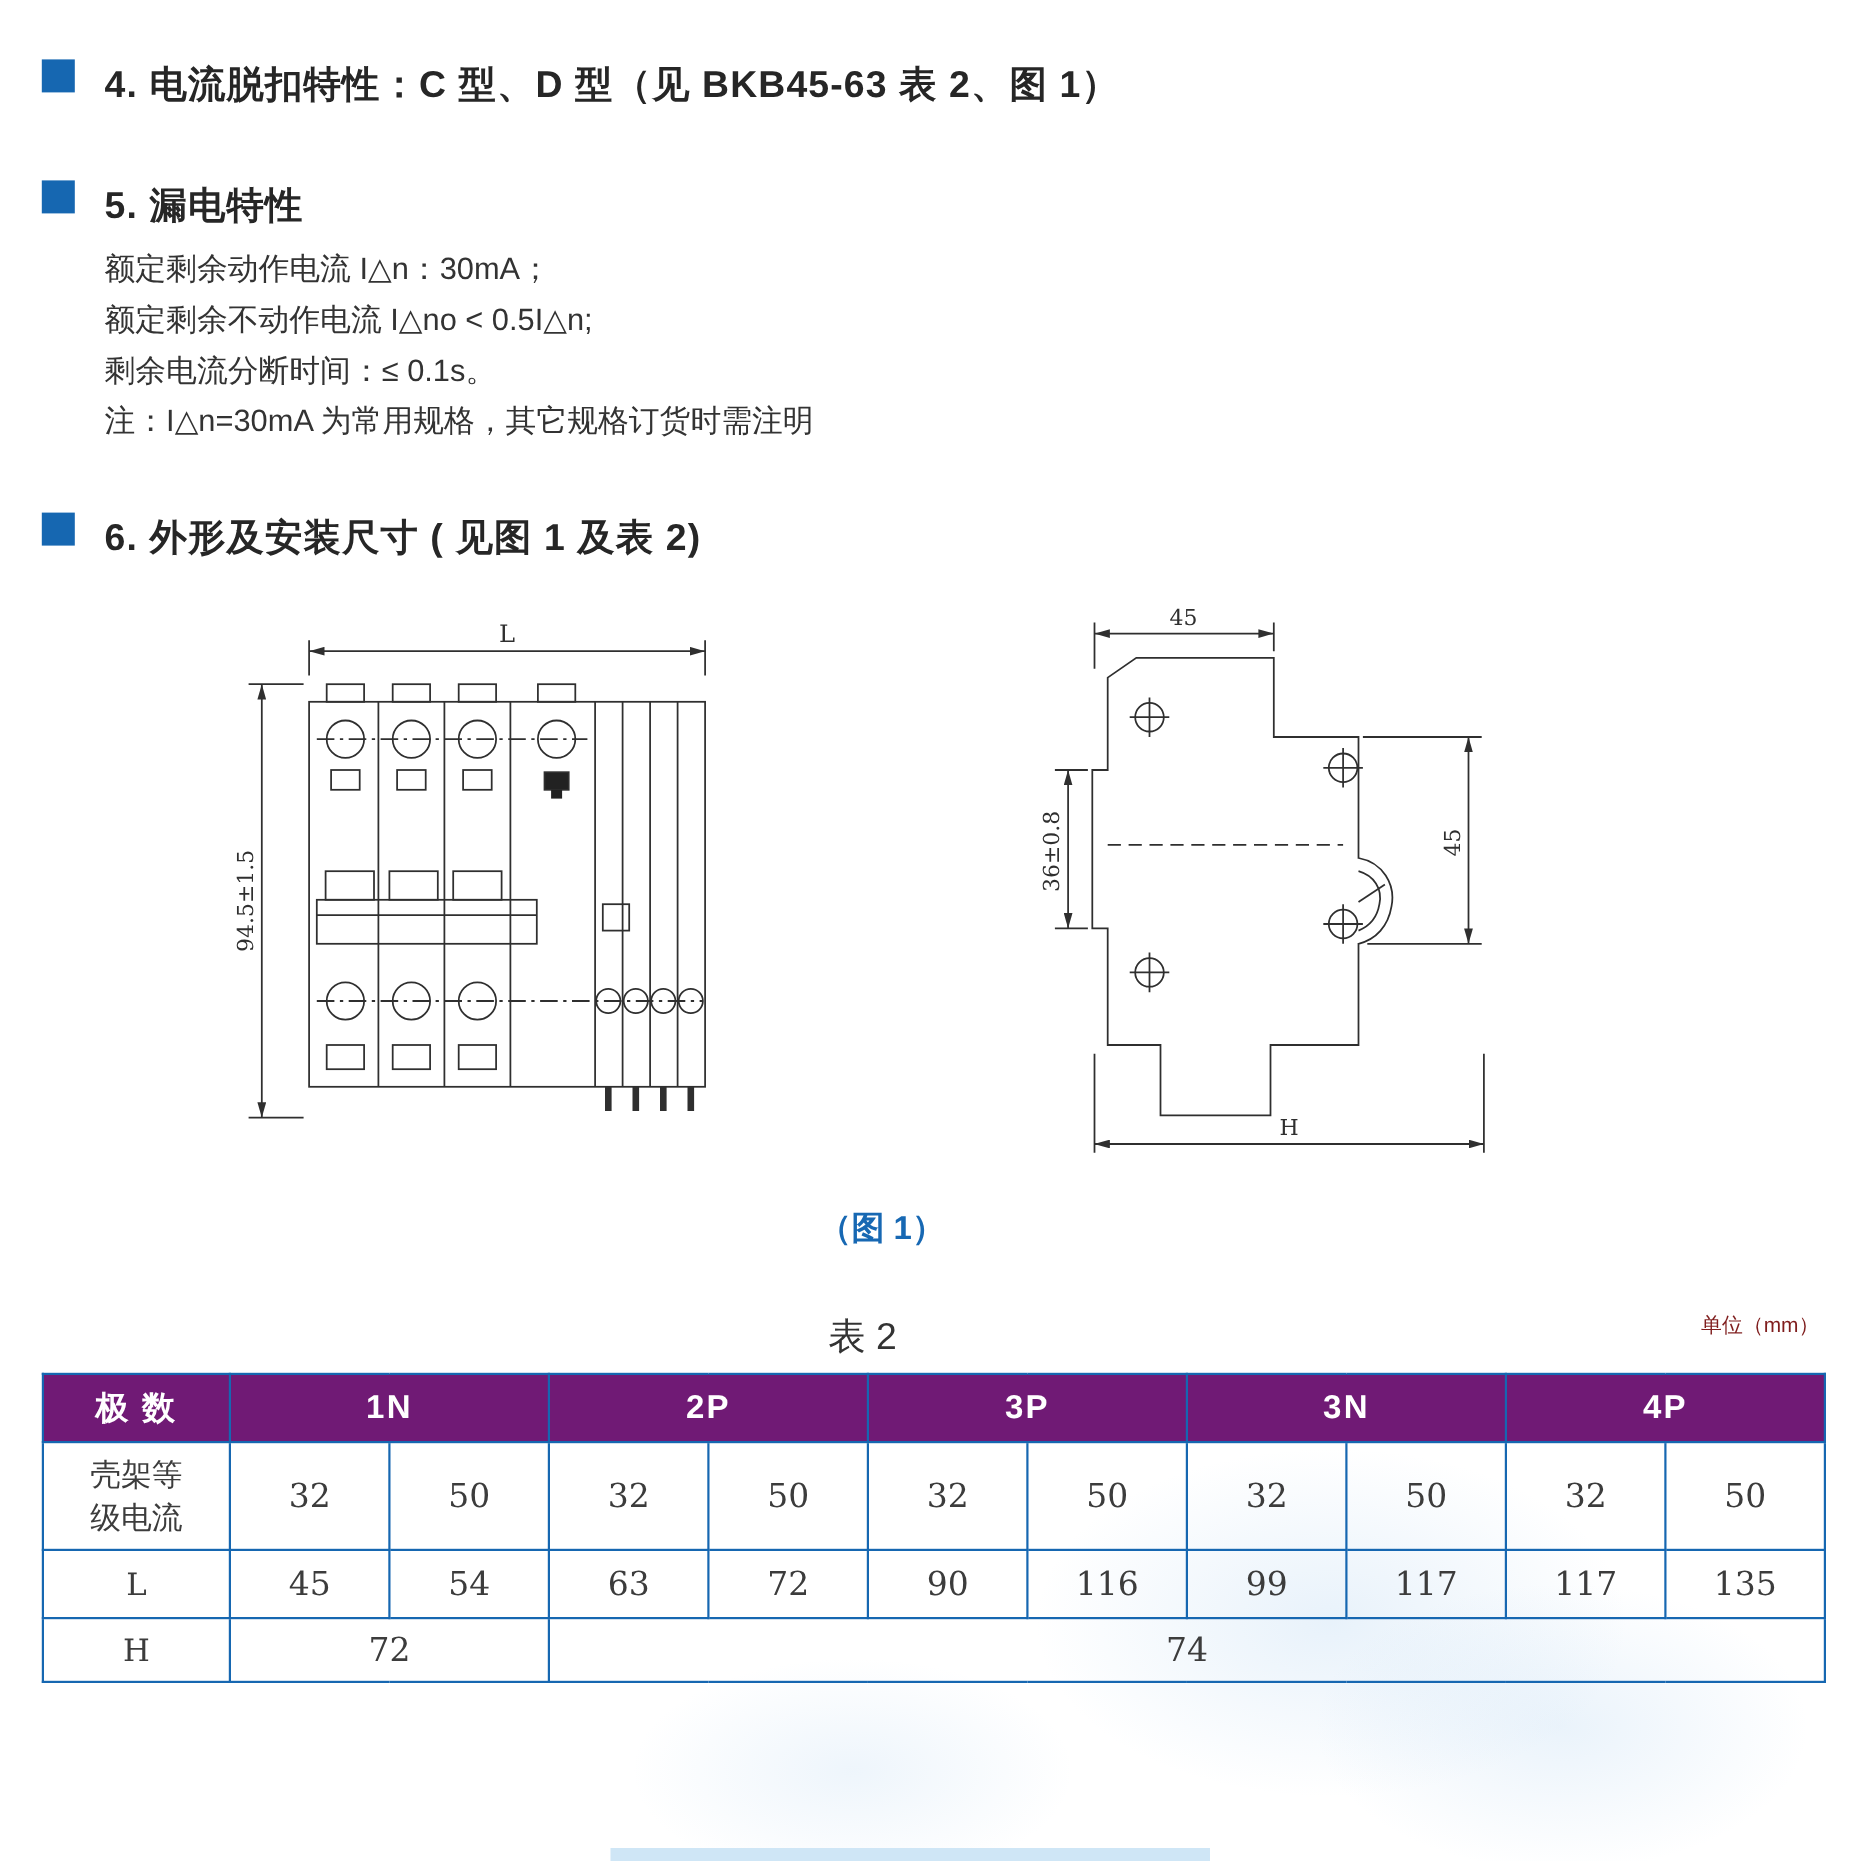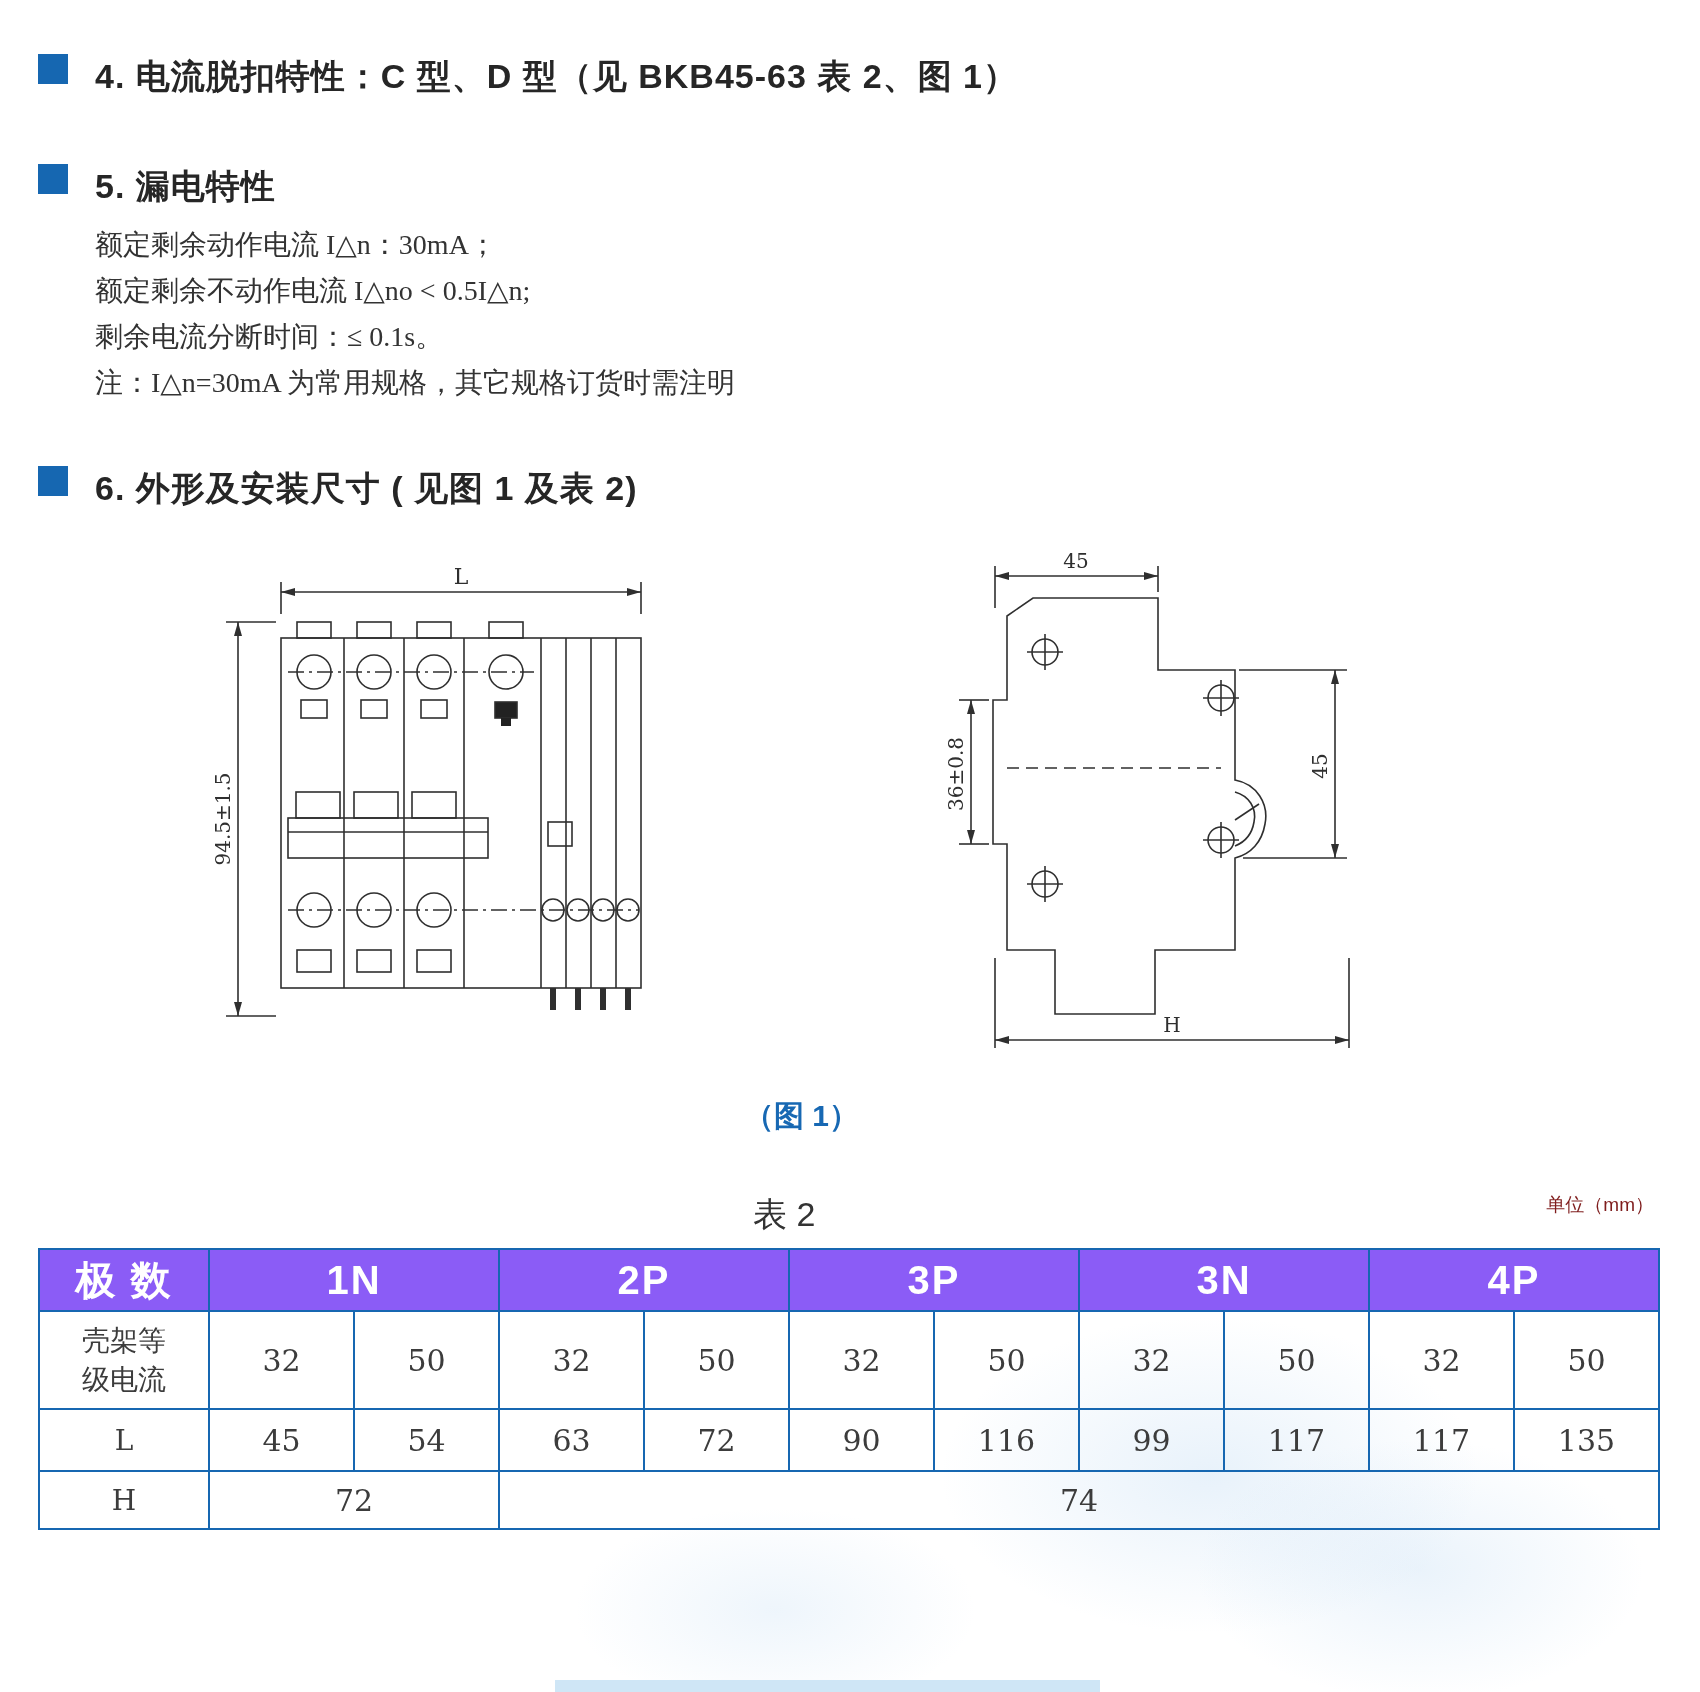"额定剩余动作电流 I△n：30mA；" .leak-lines p { font-family: Liberation Serif, serif -> none }
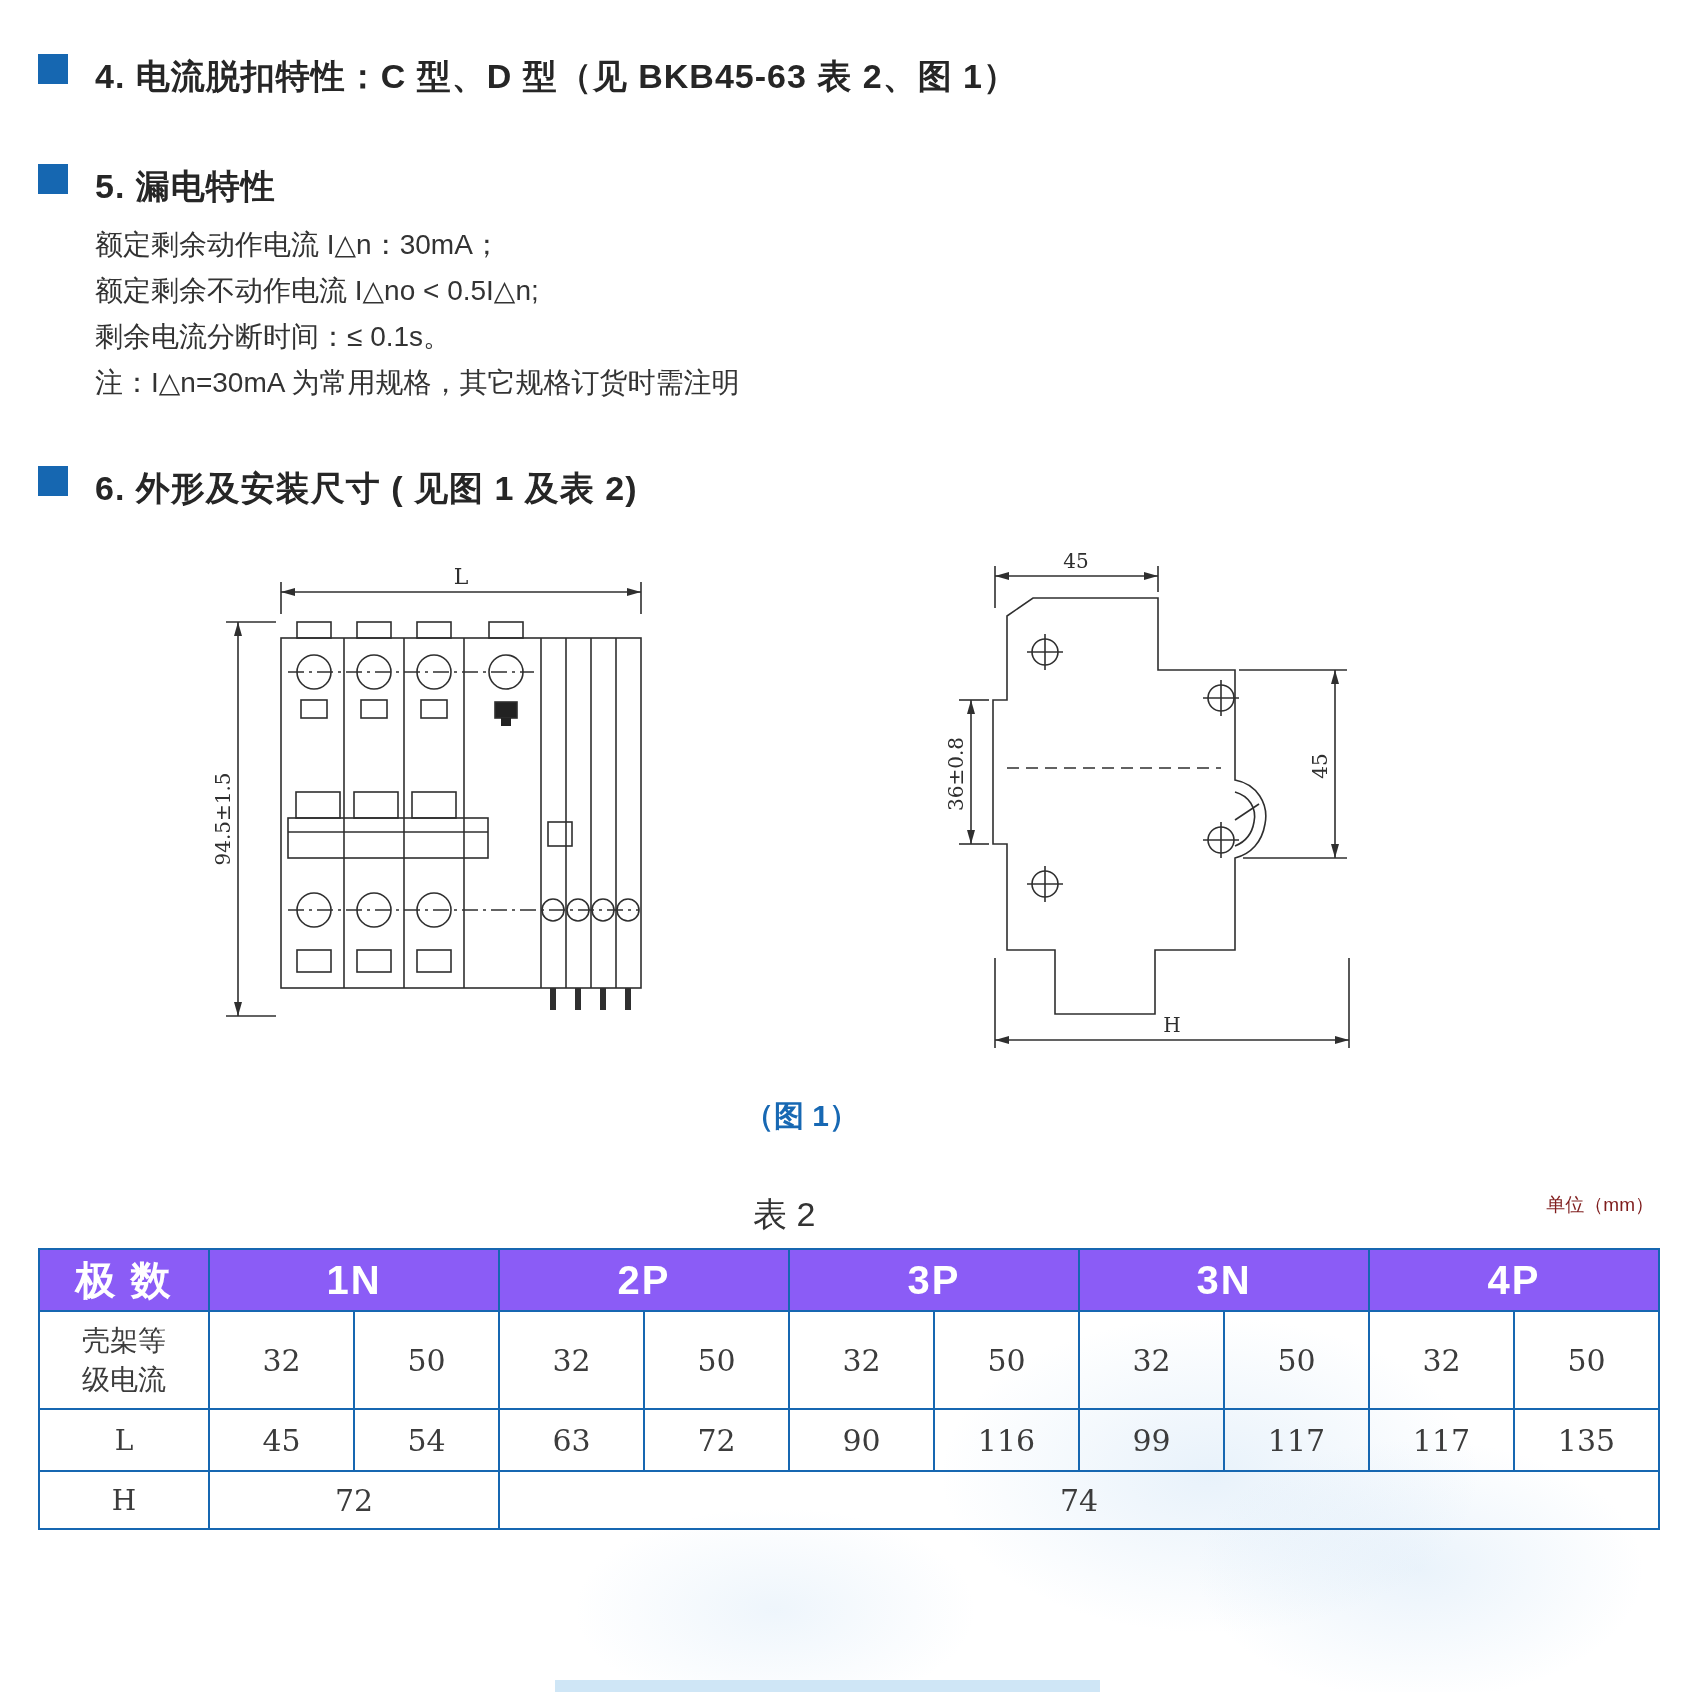"极 数" .spec-table th { background: #8b5cf6 -> #701a75; font-size: 40px -> 30px }
